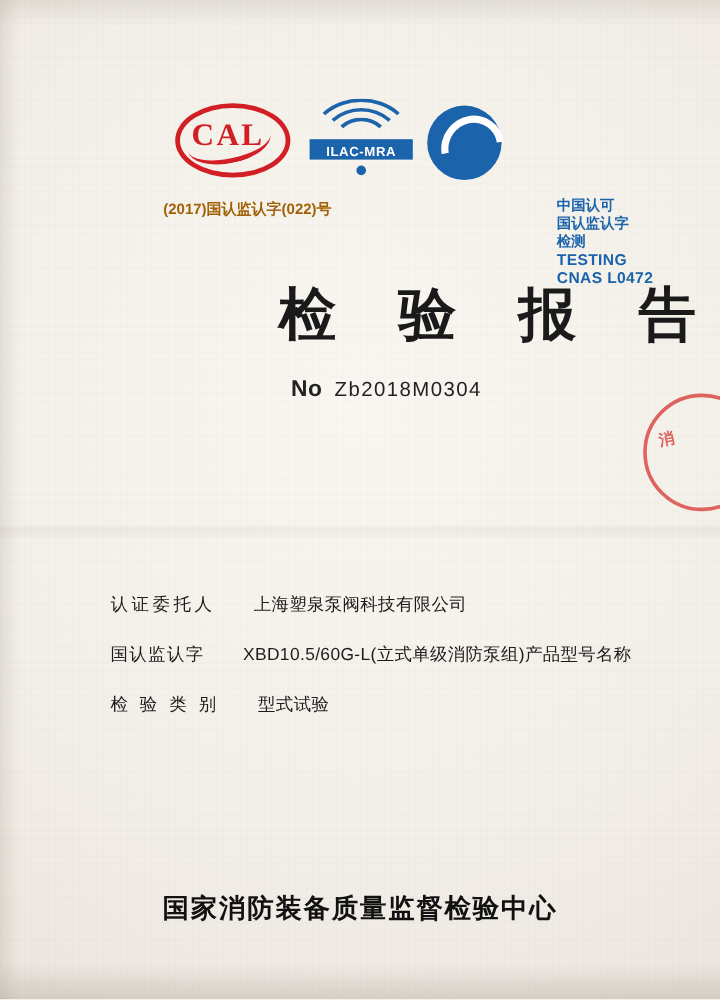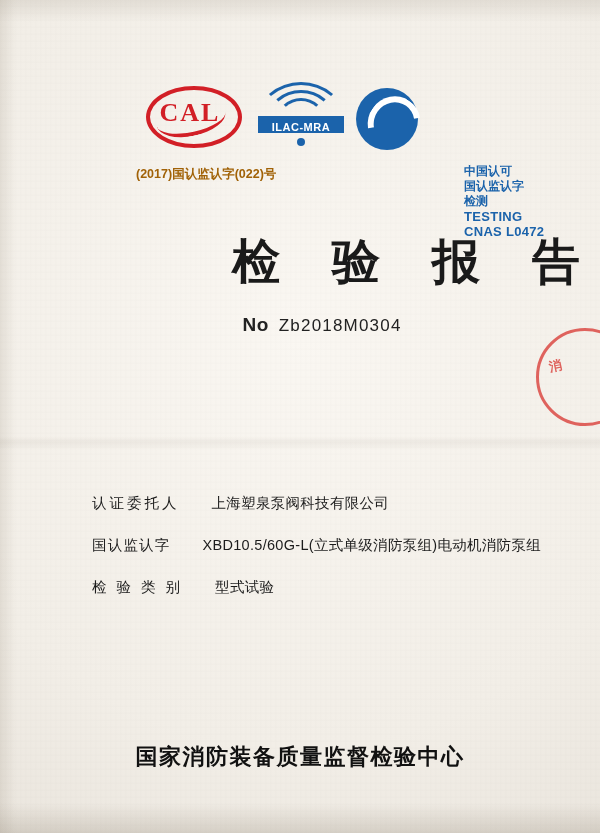"XBD10.5/60G-L(立式单级消防泵组)电动机消防泵组" div.field-value { text: 电动机消防泵组 -> 产品型号名称 }
